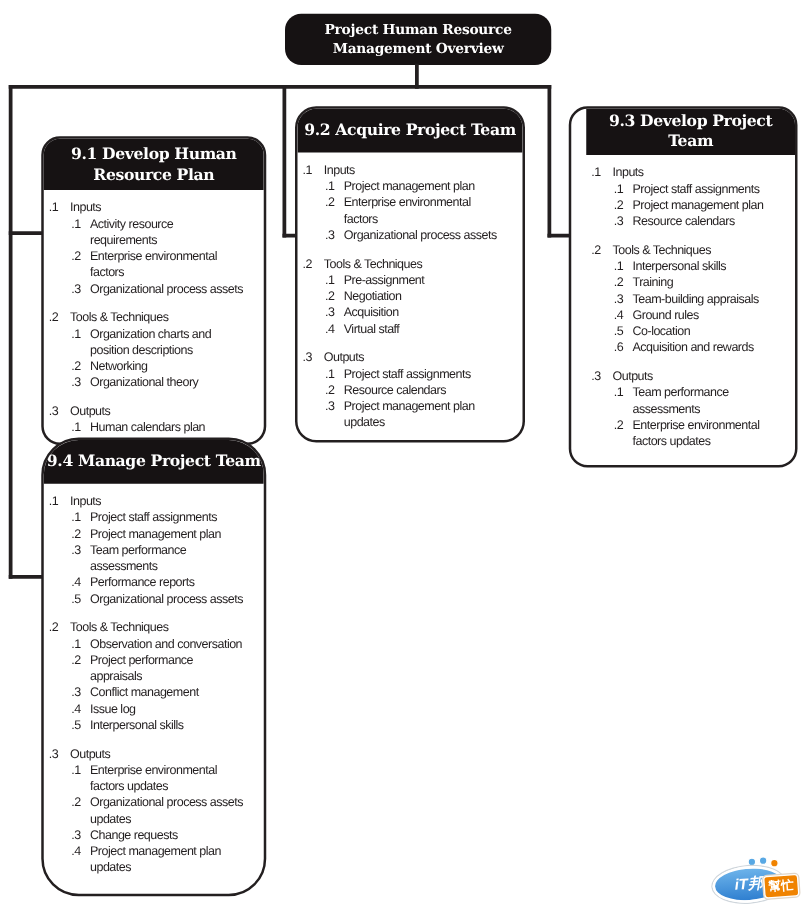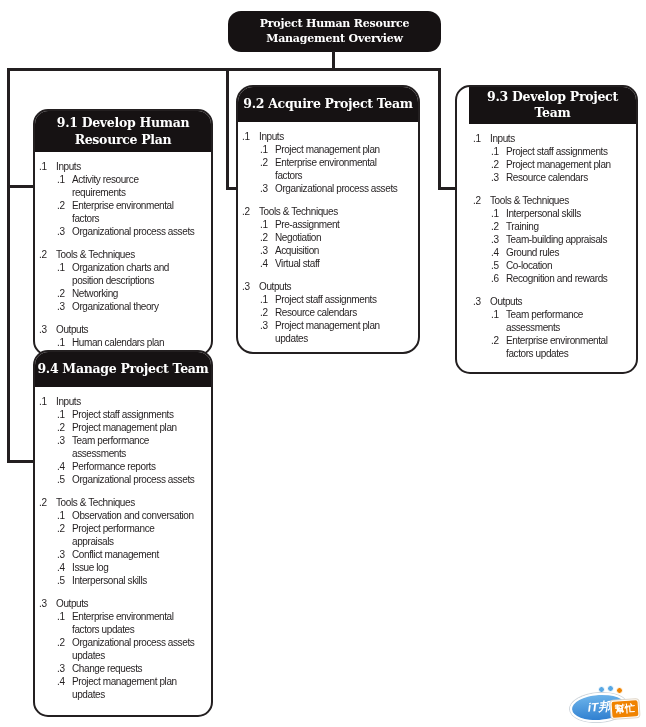"Recognition and rewards" span.txt { text: Recognition -> Acquisition }
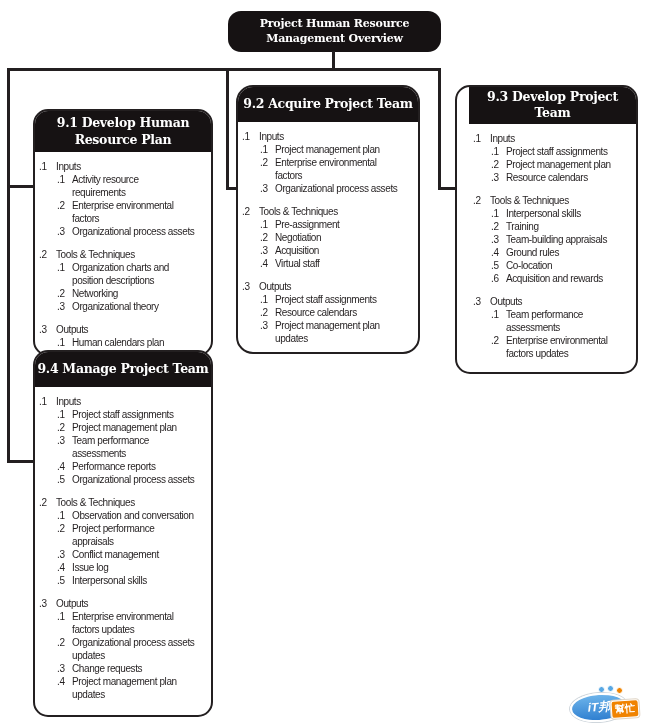"9.4 Manage Project Team" div.pbox { border-radius: none -> 30px }
